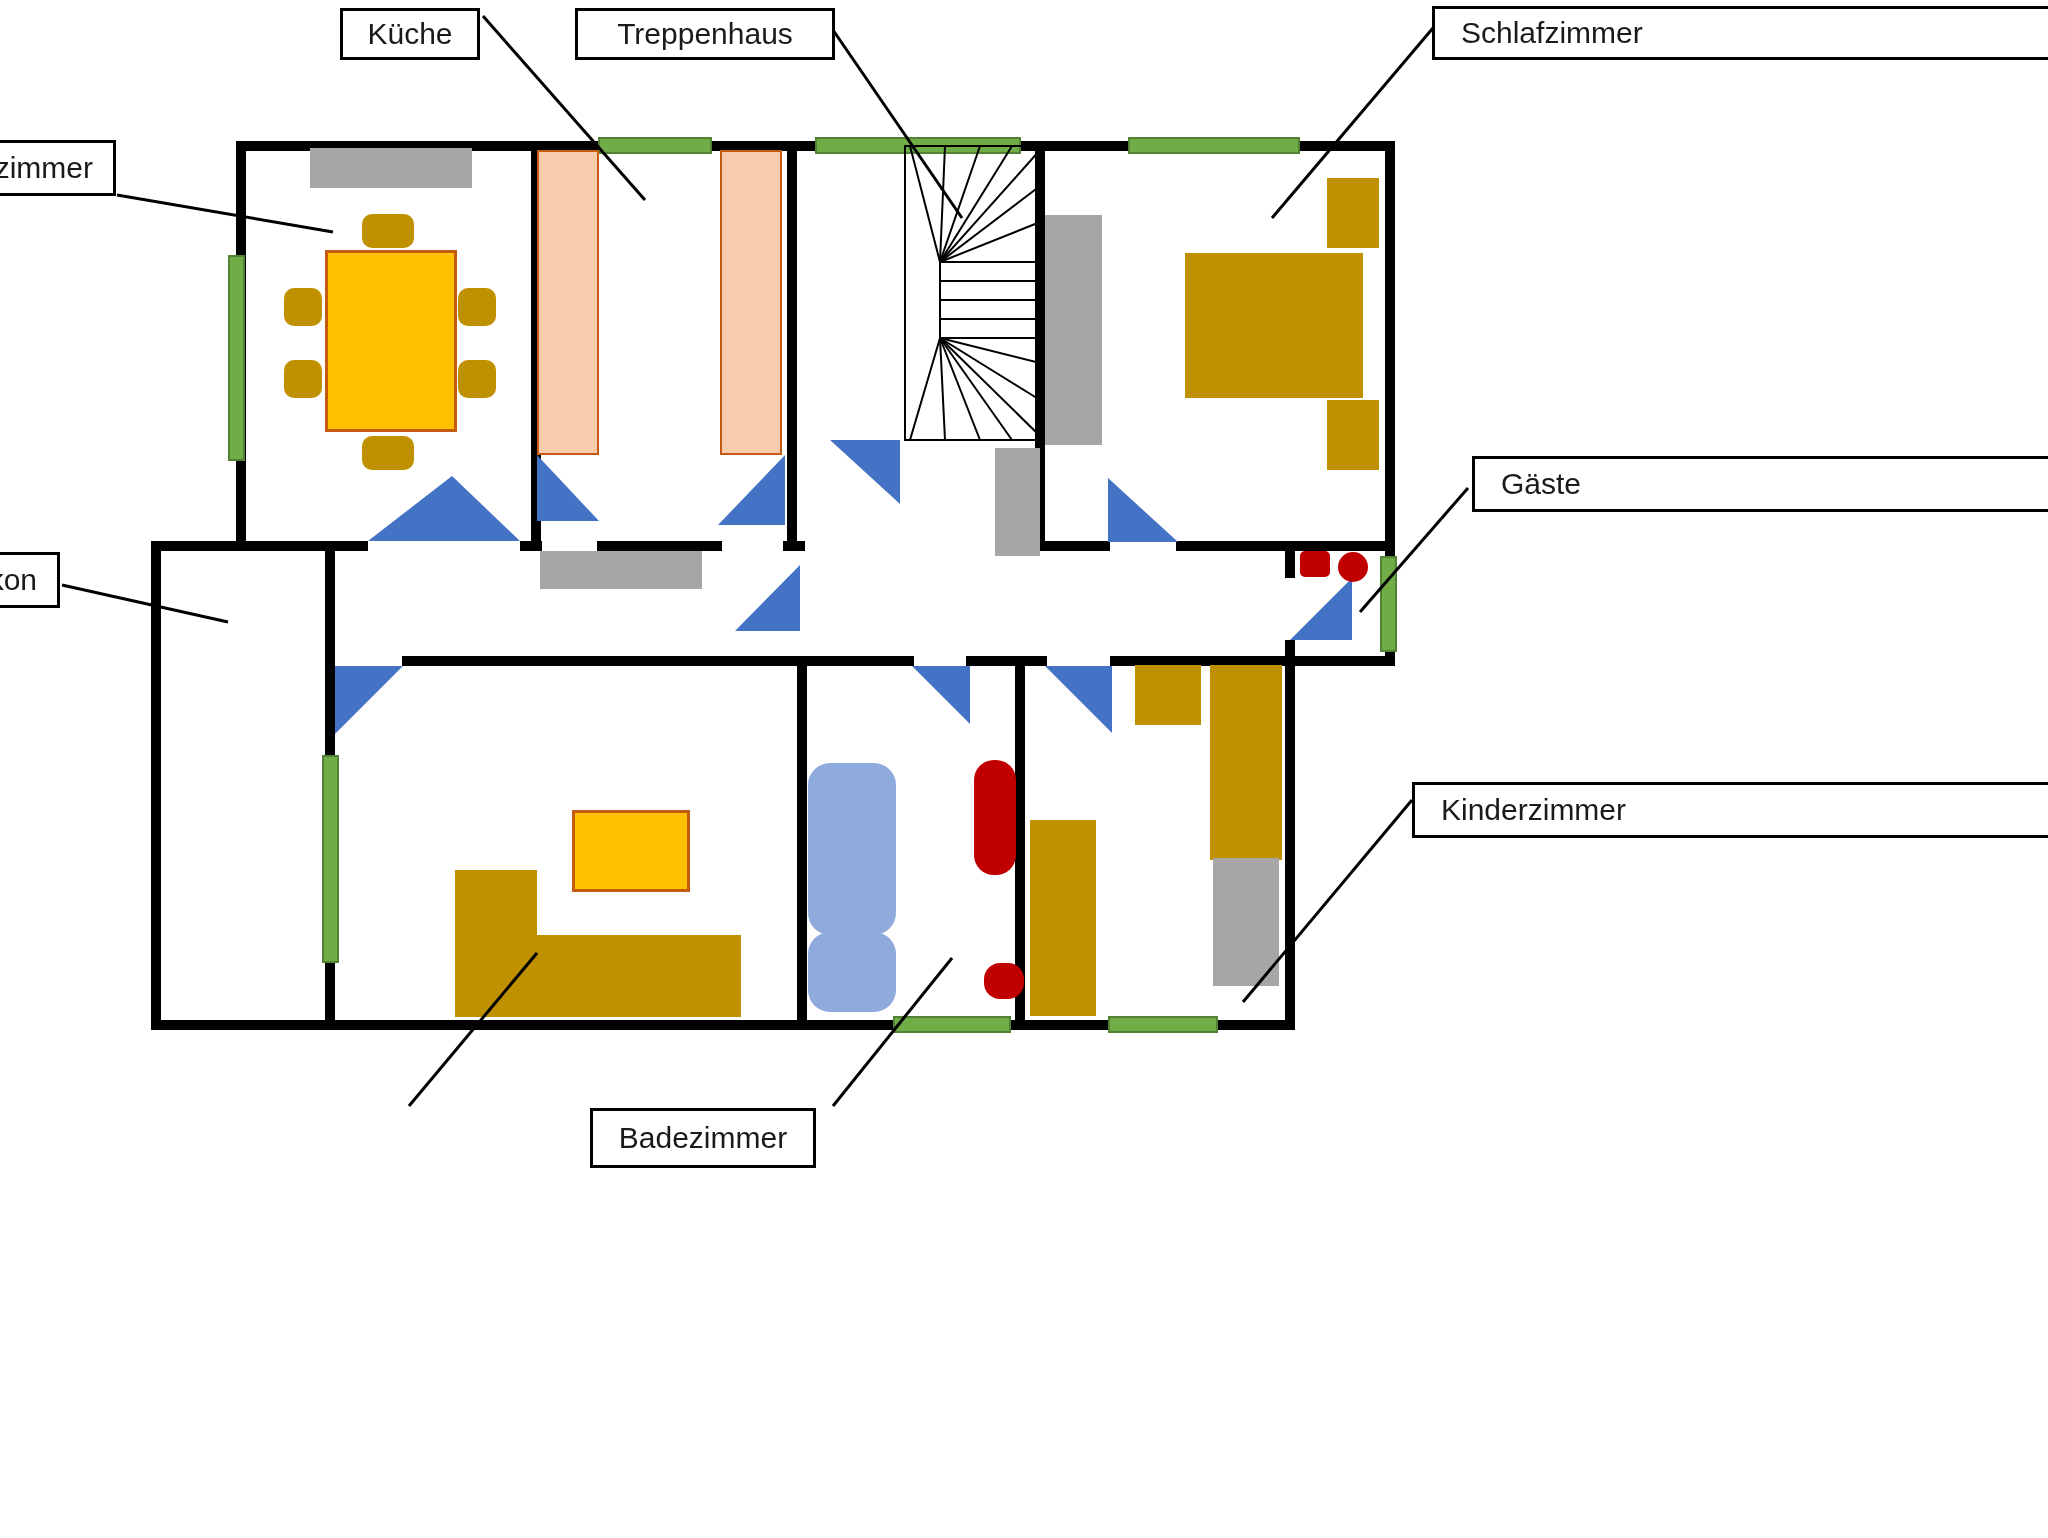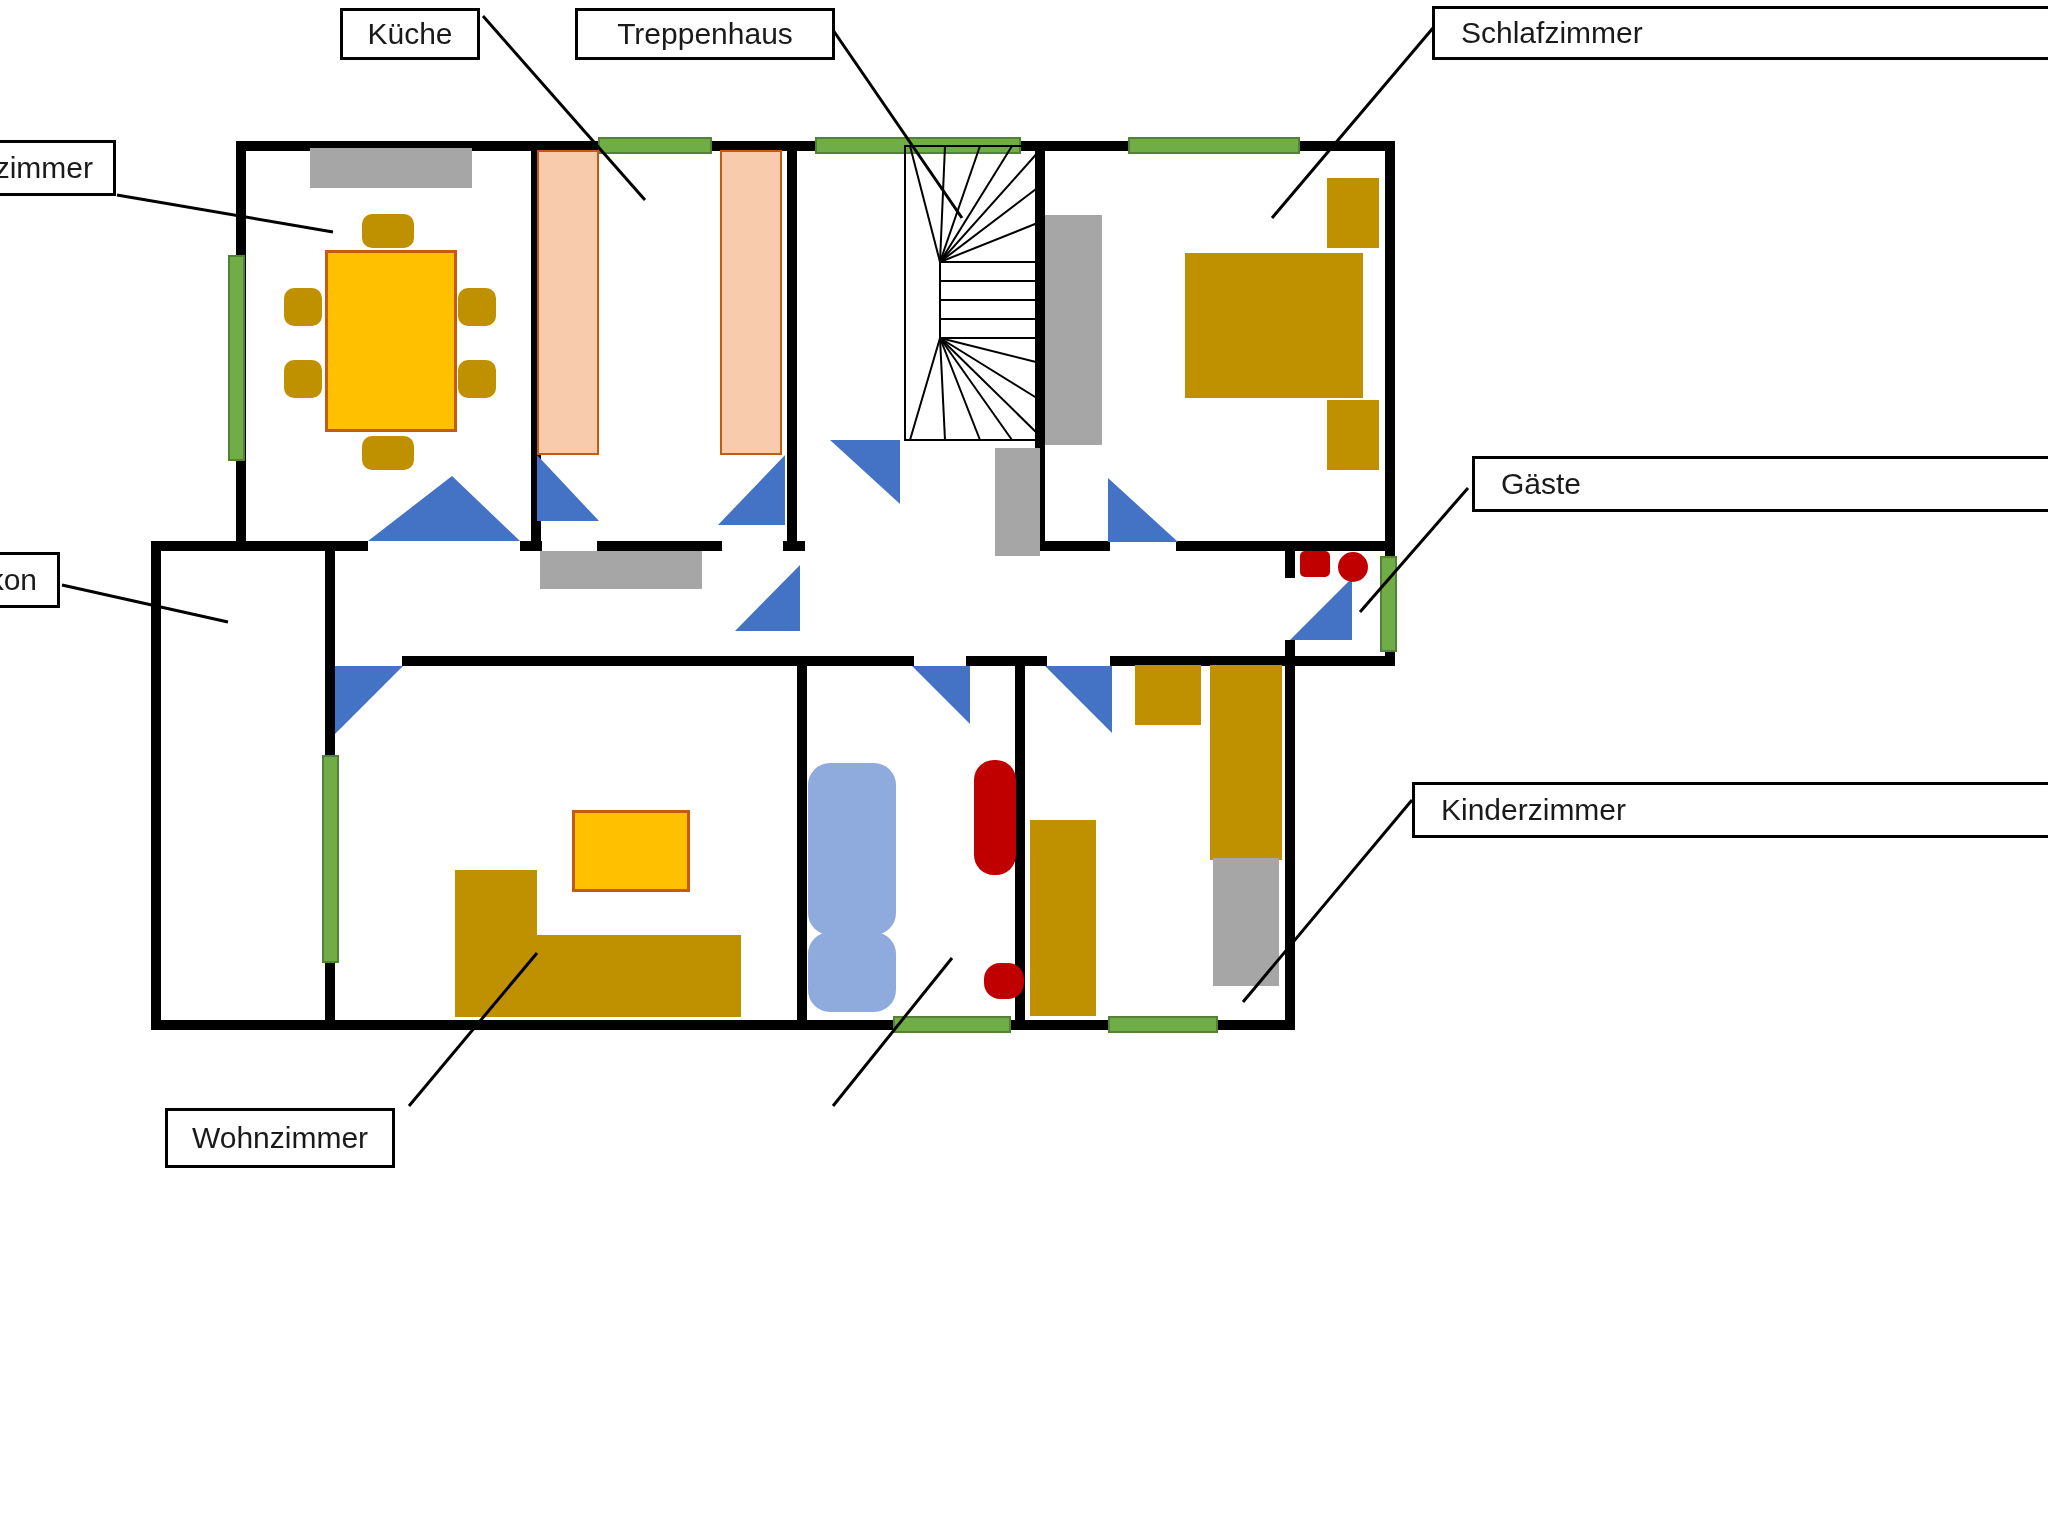"Wohnzimmer" div.label-box { html: <div> <span>Wohnzimmer</span> </div> -> none }
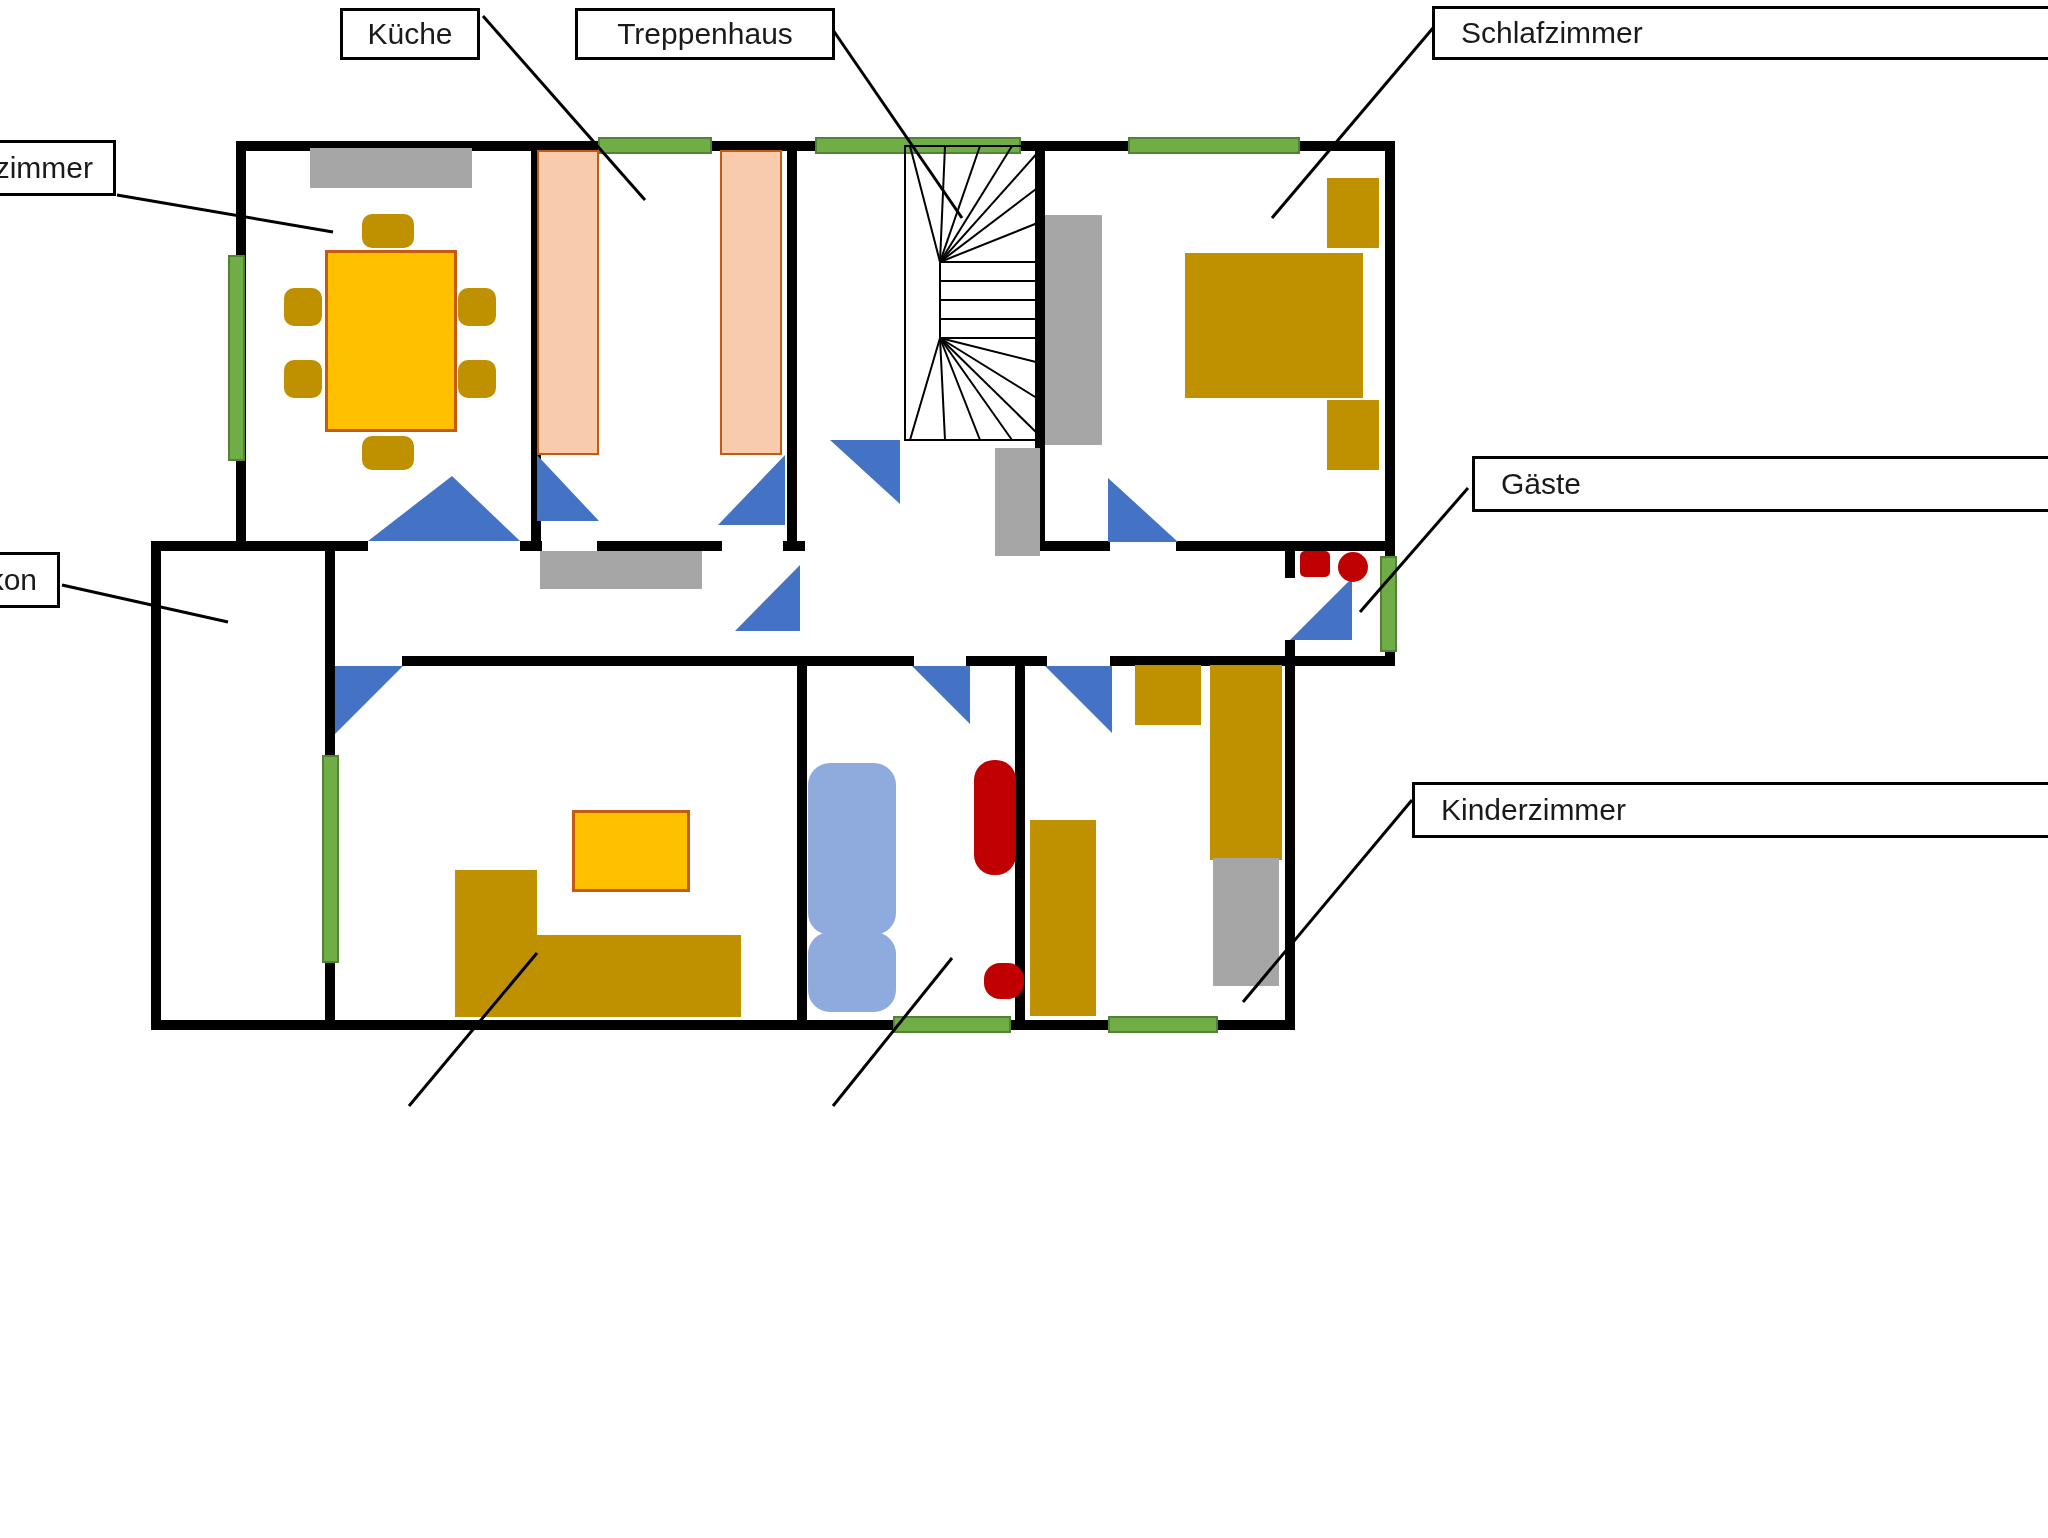"Badezimmer" div.label-box { html: none -> <div> <span>Badezimmer</span> </div> }
